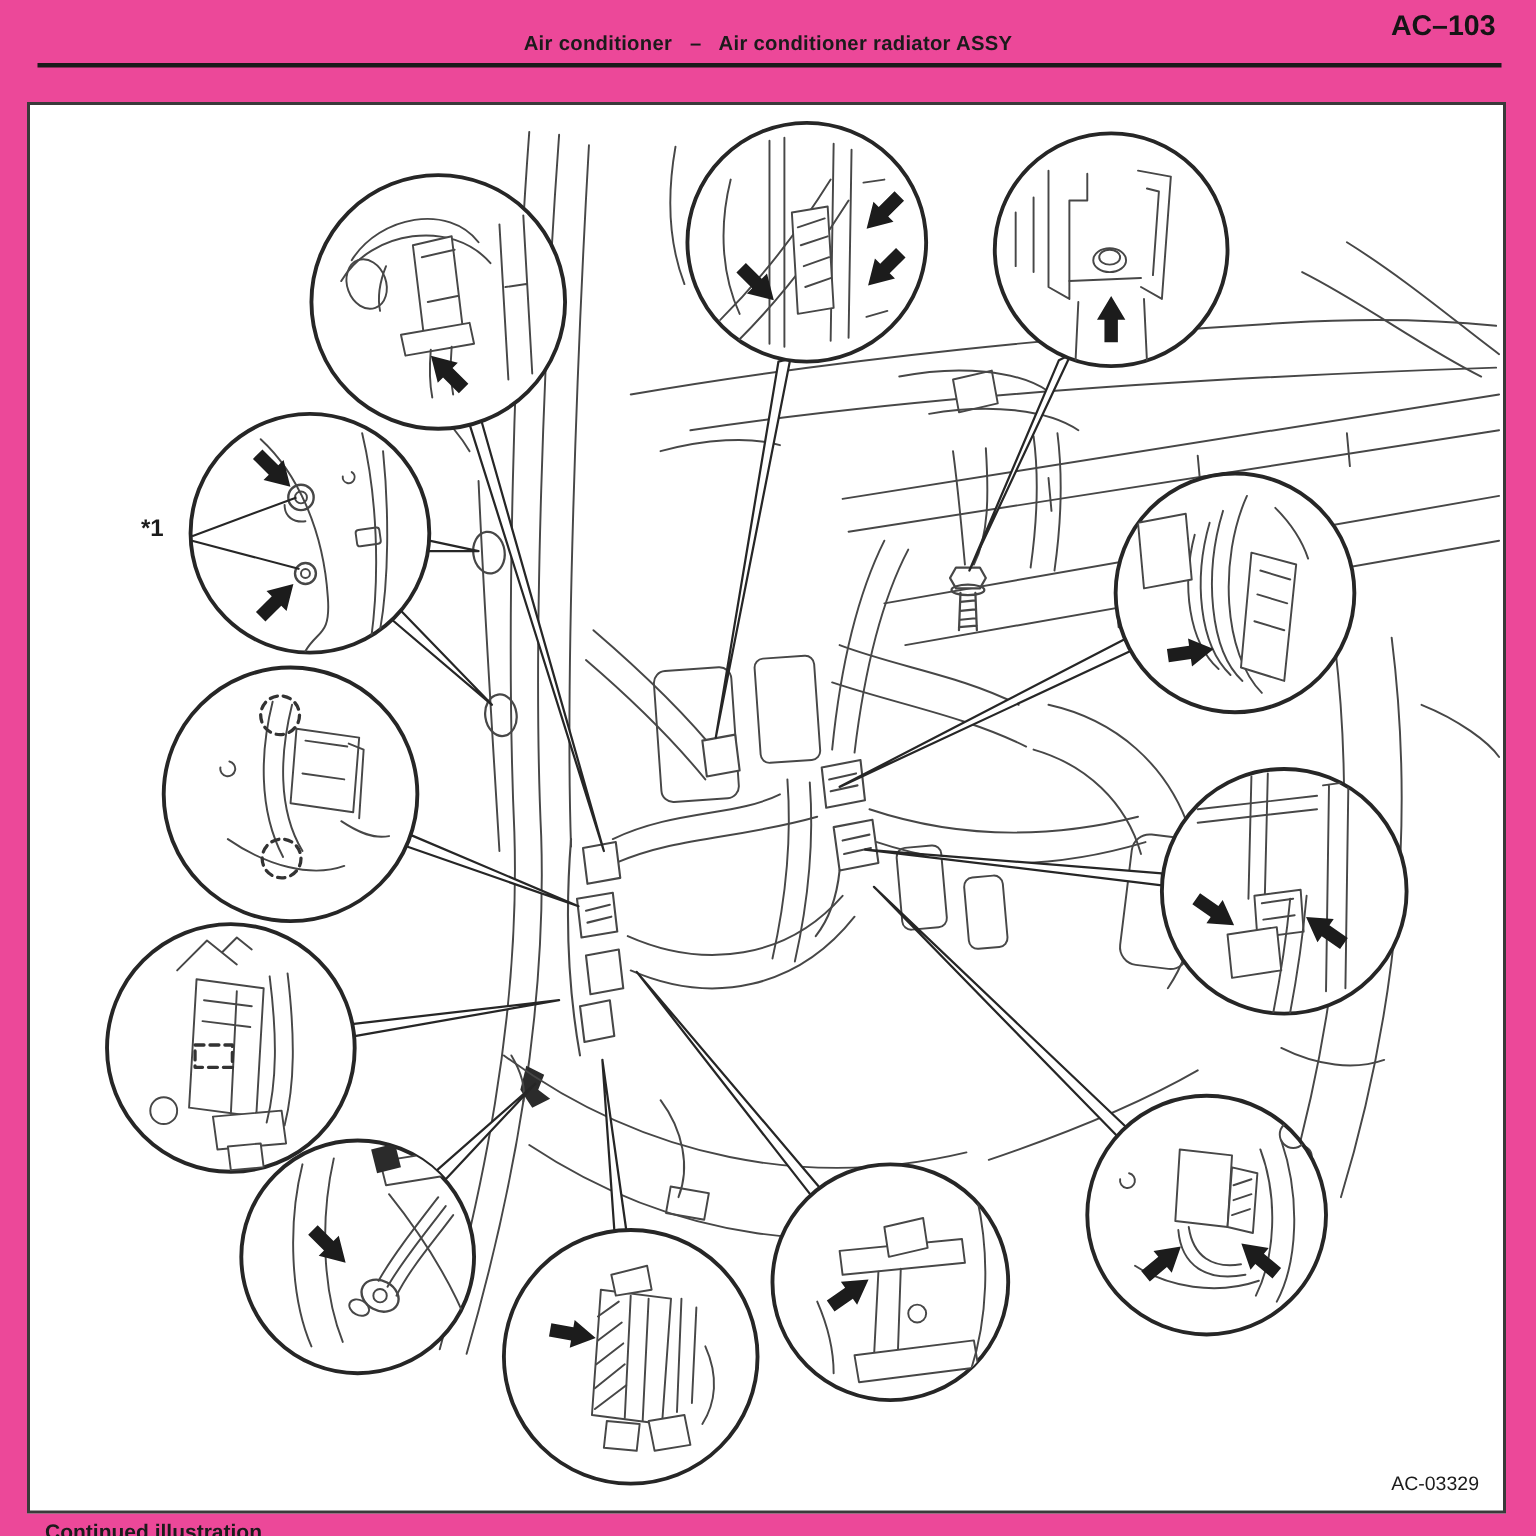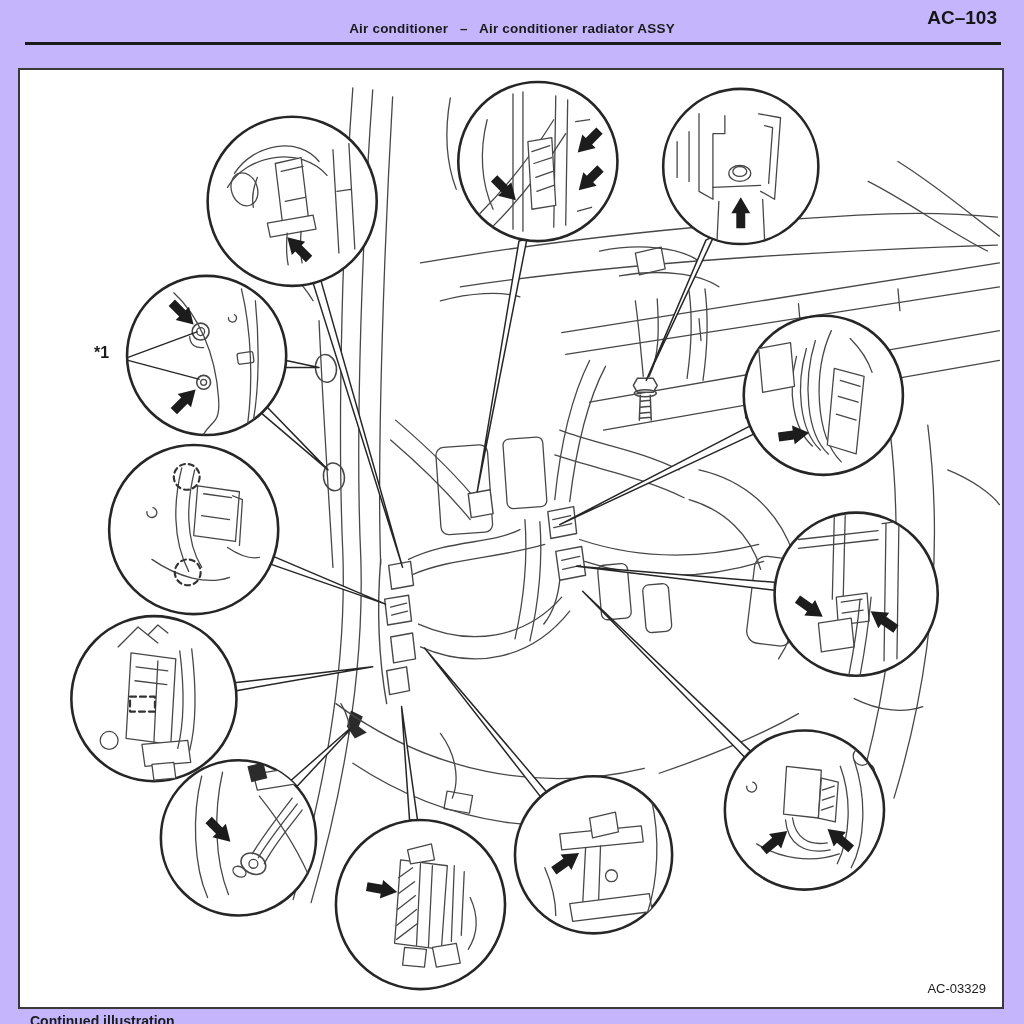"Air conditioner – Air conditioner" .page { background: #c4b5fd -> #ec4899 }
